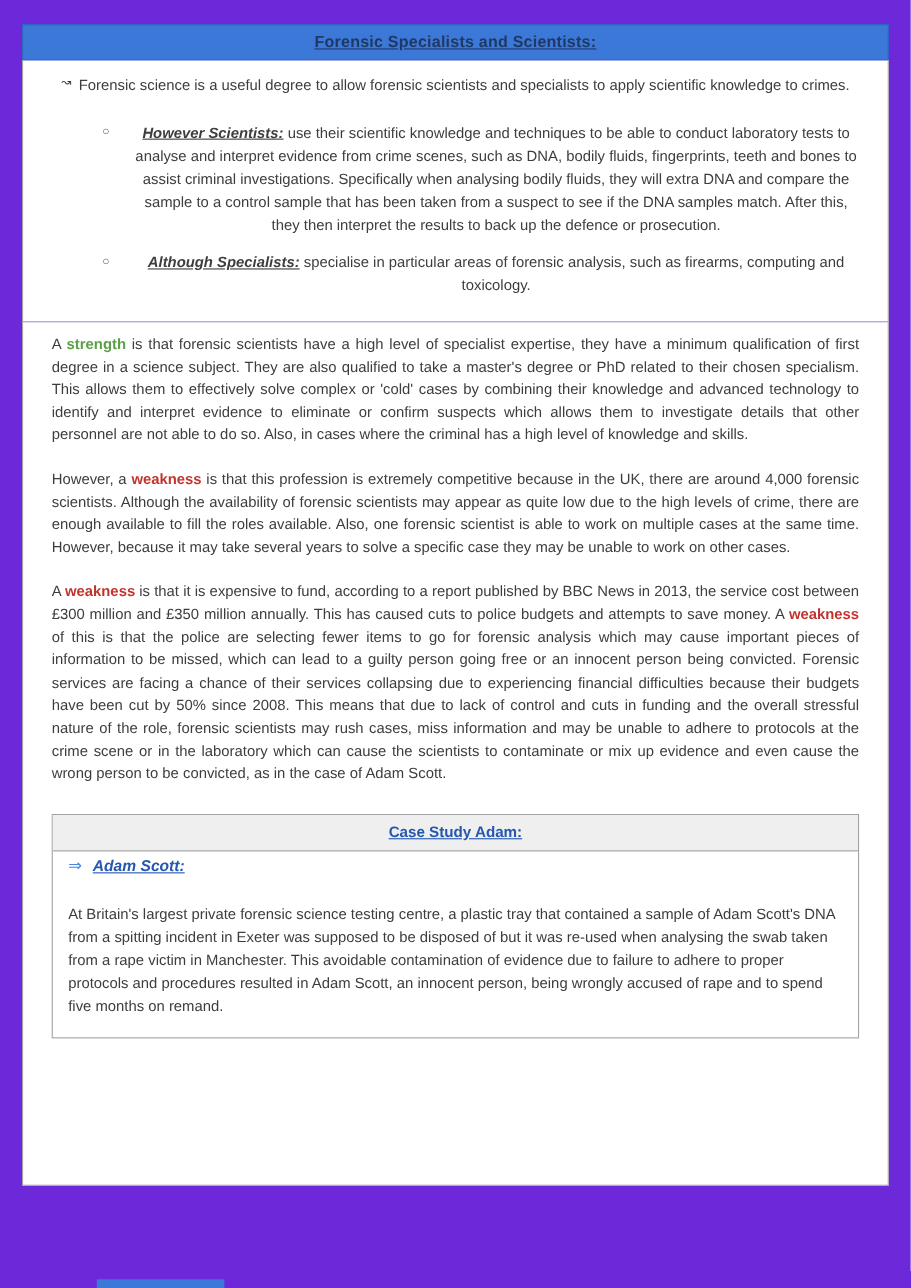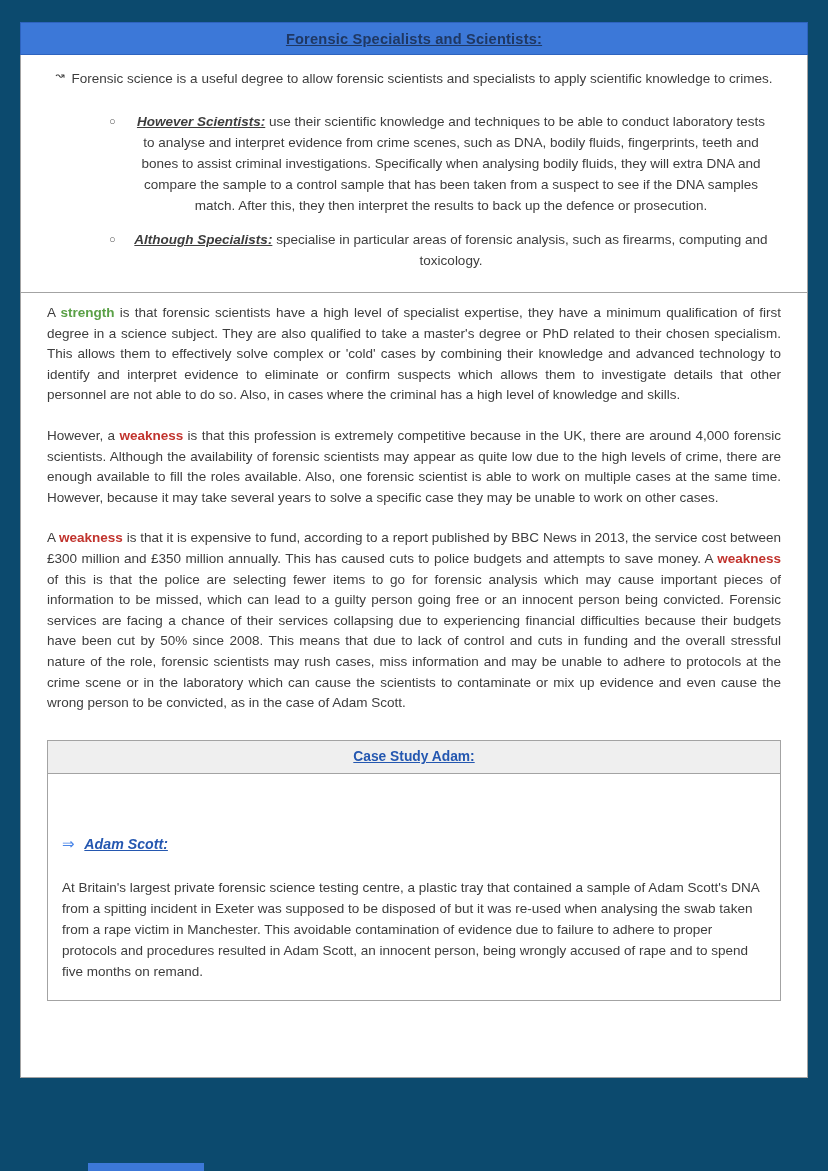"Forensic Specialists and Scientists:" .page { background: #0c4a6e -> #6d28d9 }
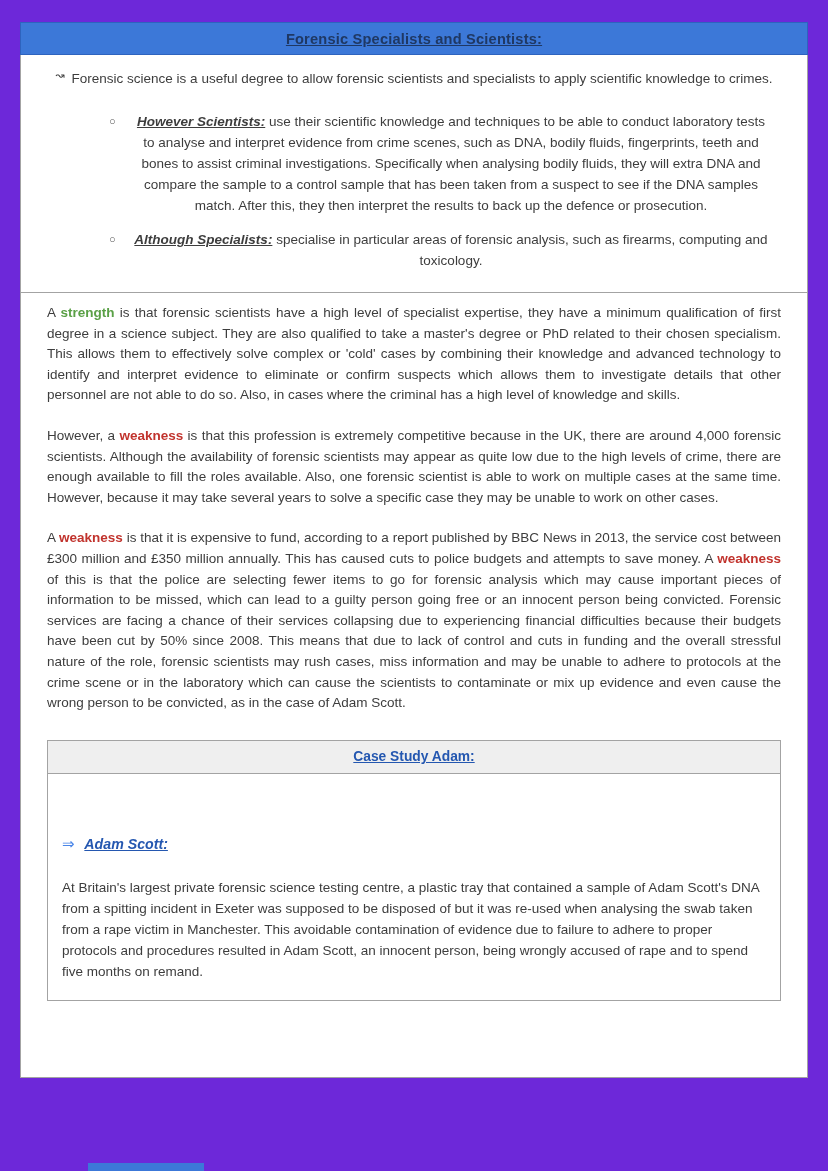"↝ Forensic science is a" .intro-box { padding: 10px 24px 14px -> 10px 8px 14px }
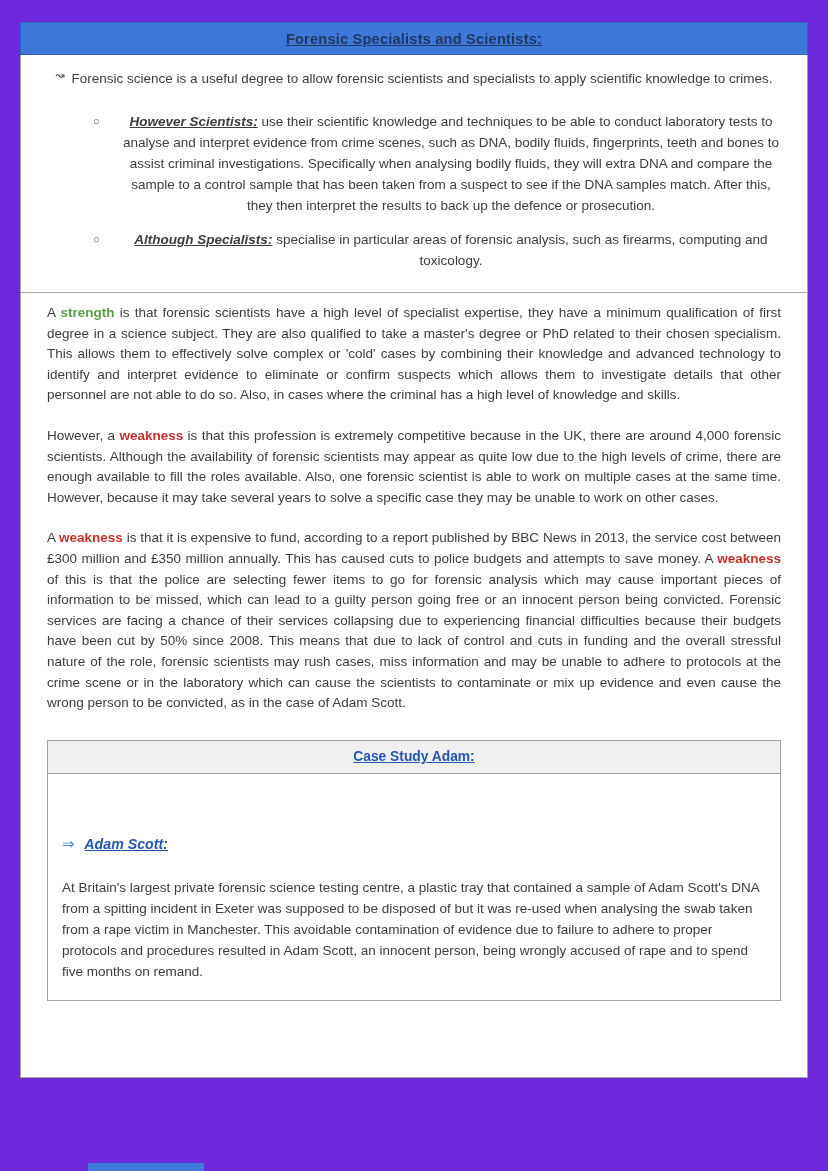"⇒ Adam Scott:" .case-body { margin-top: 47px -> none; padding: 12px 14px 18px -> 2px 14px 18px }
